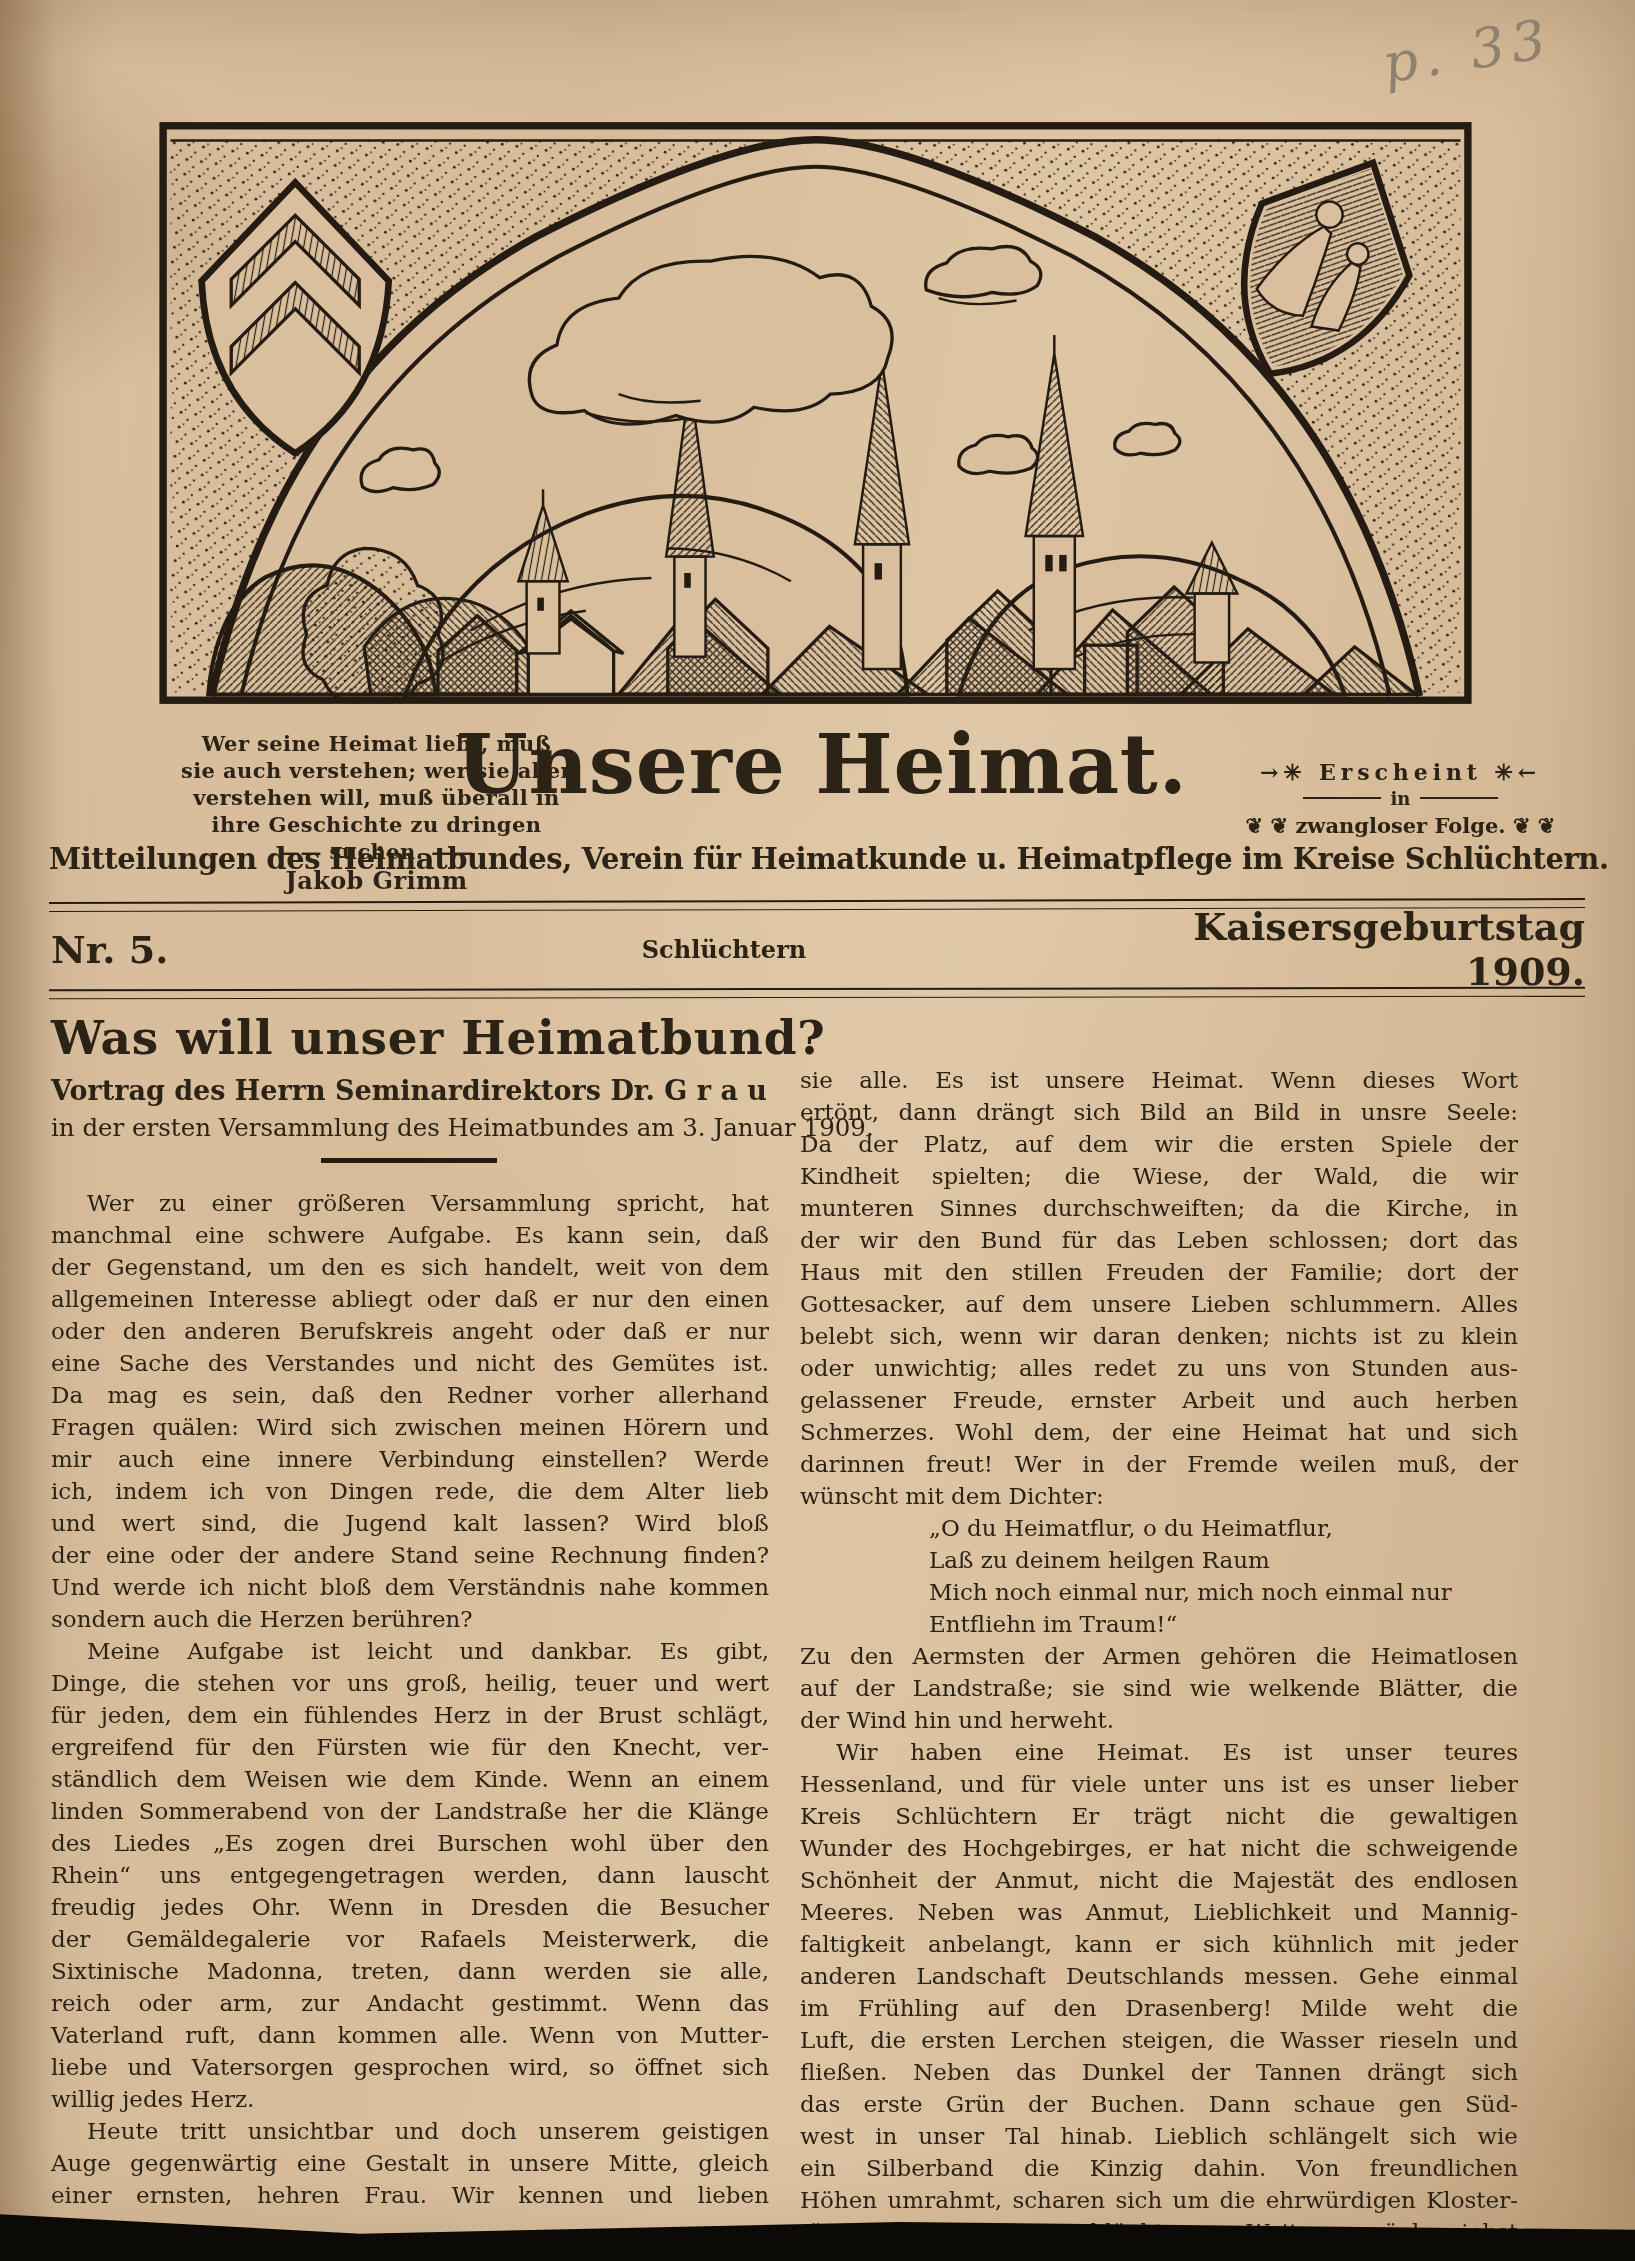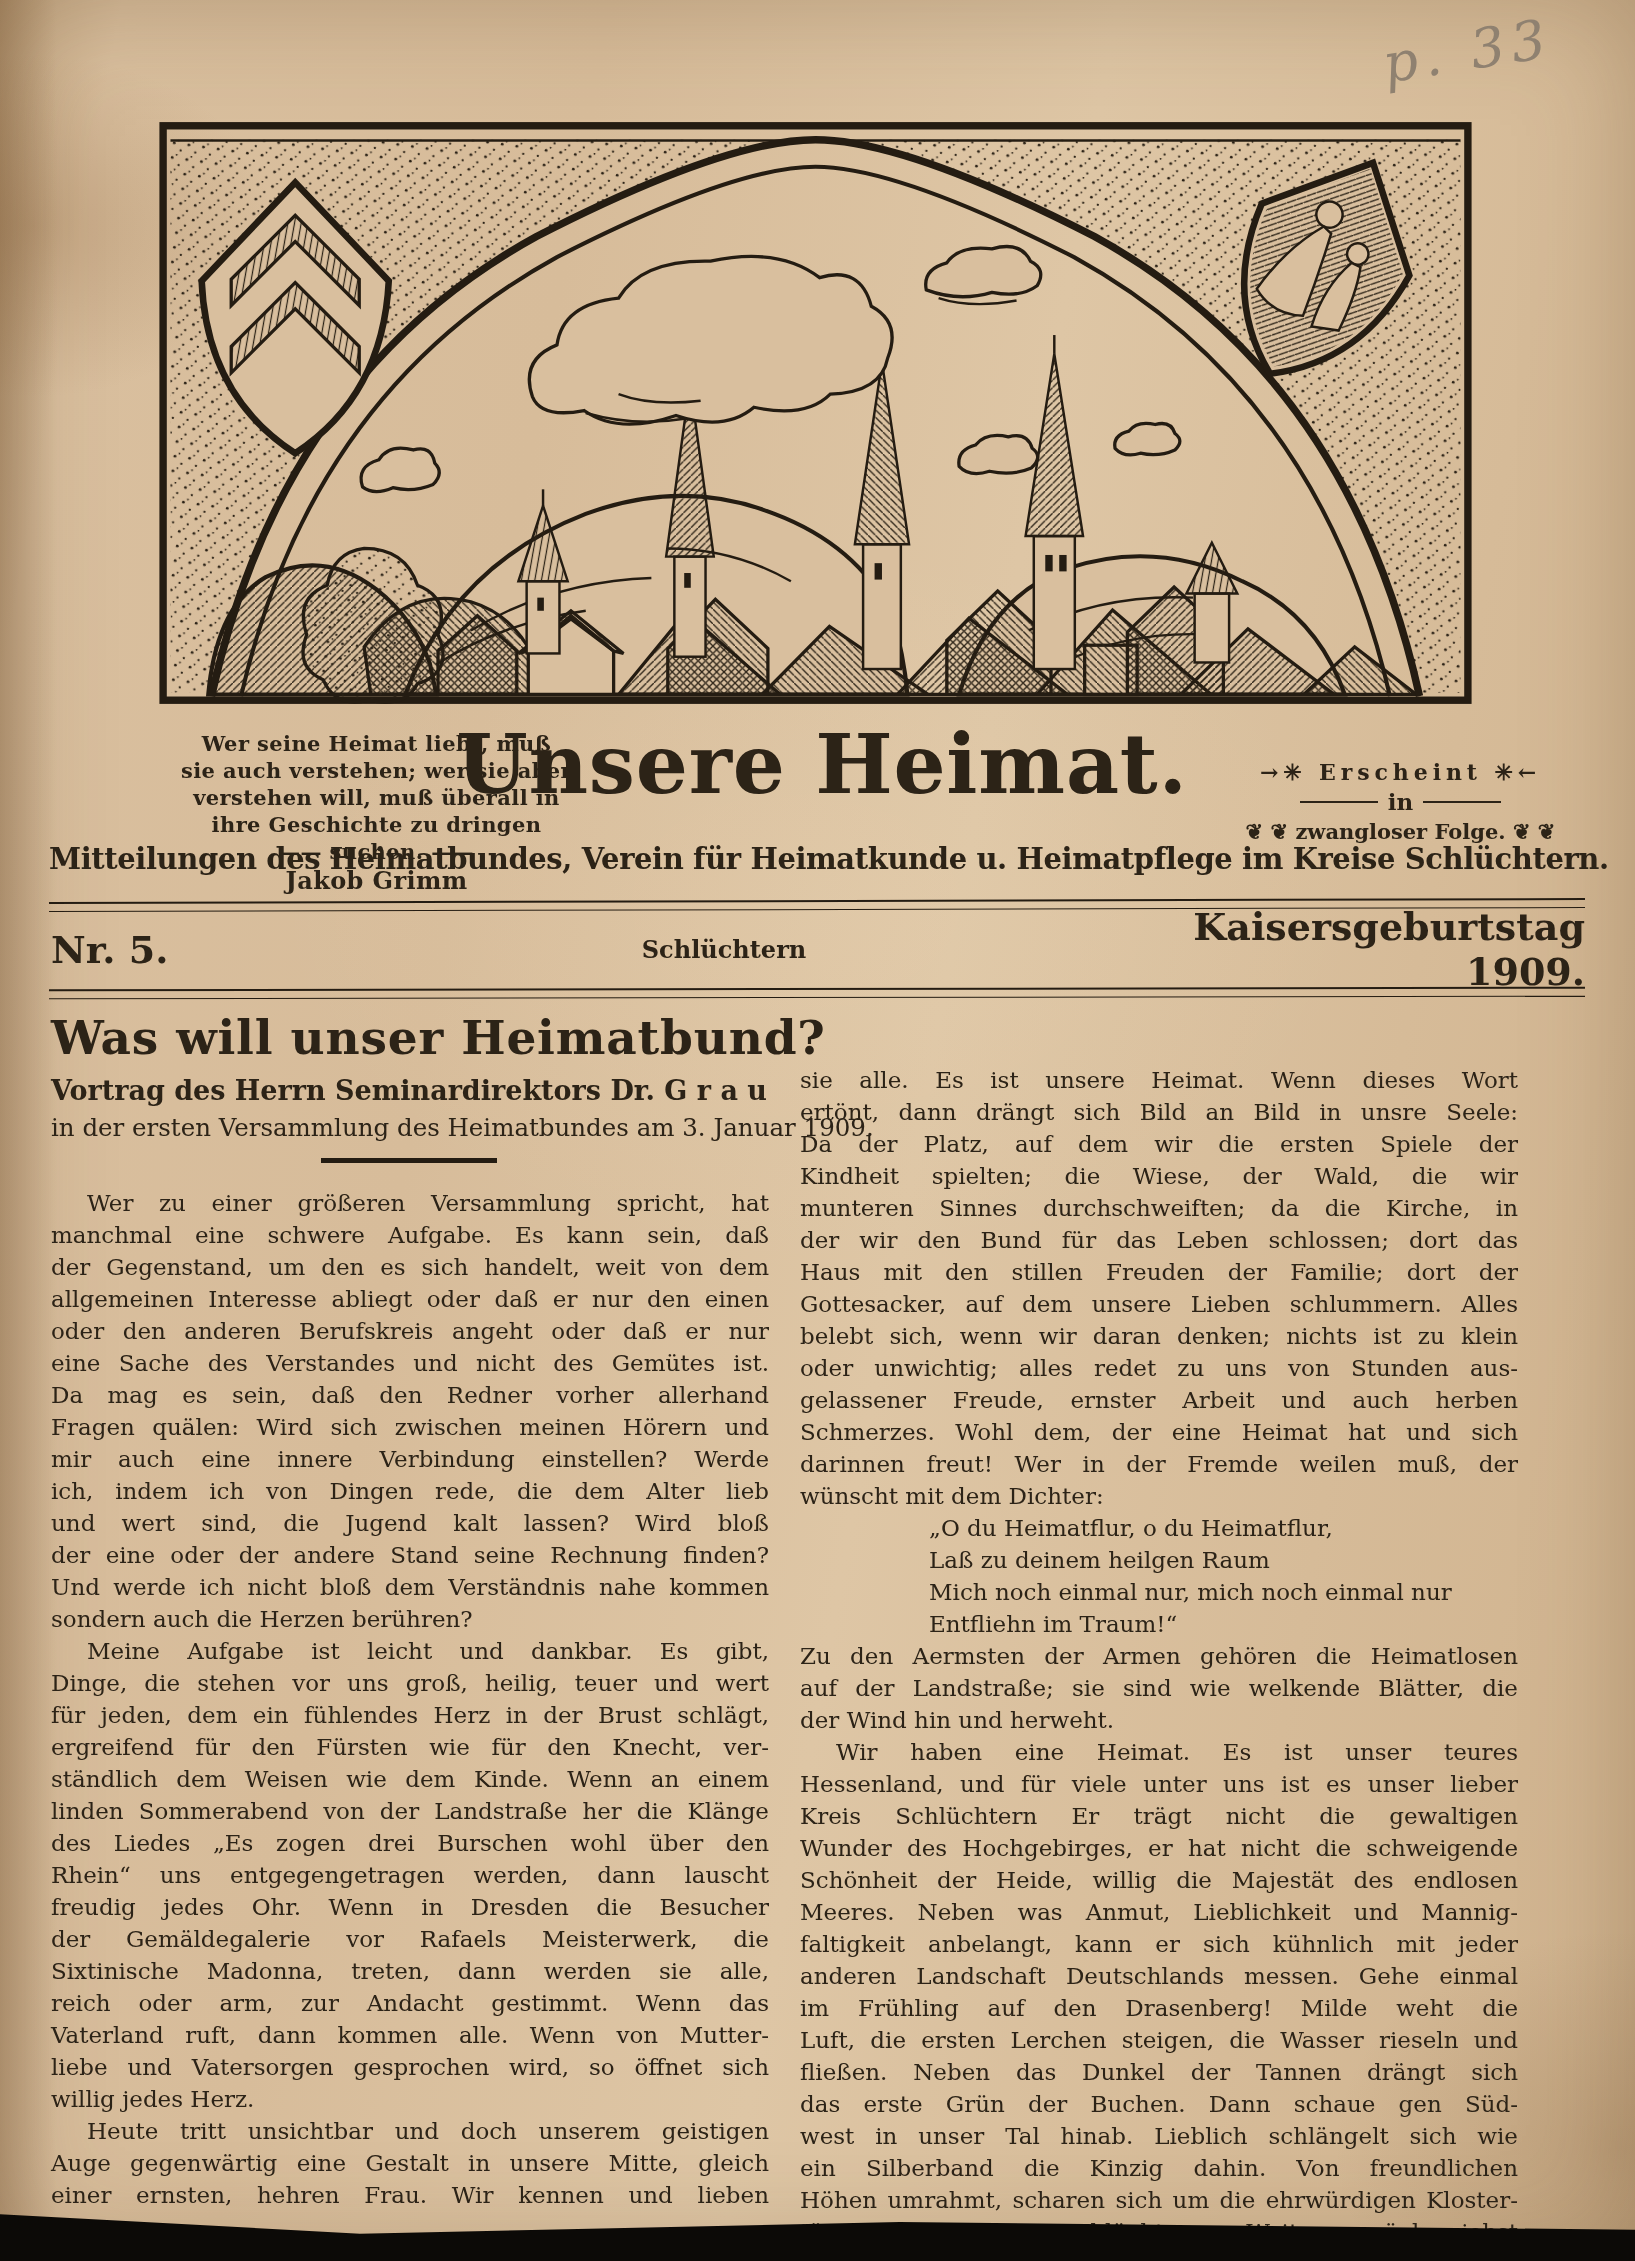"in" .issue-info .l2 { font-size: 23px -> 18px }
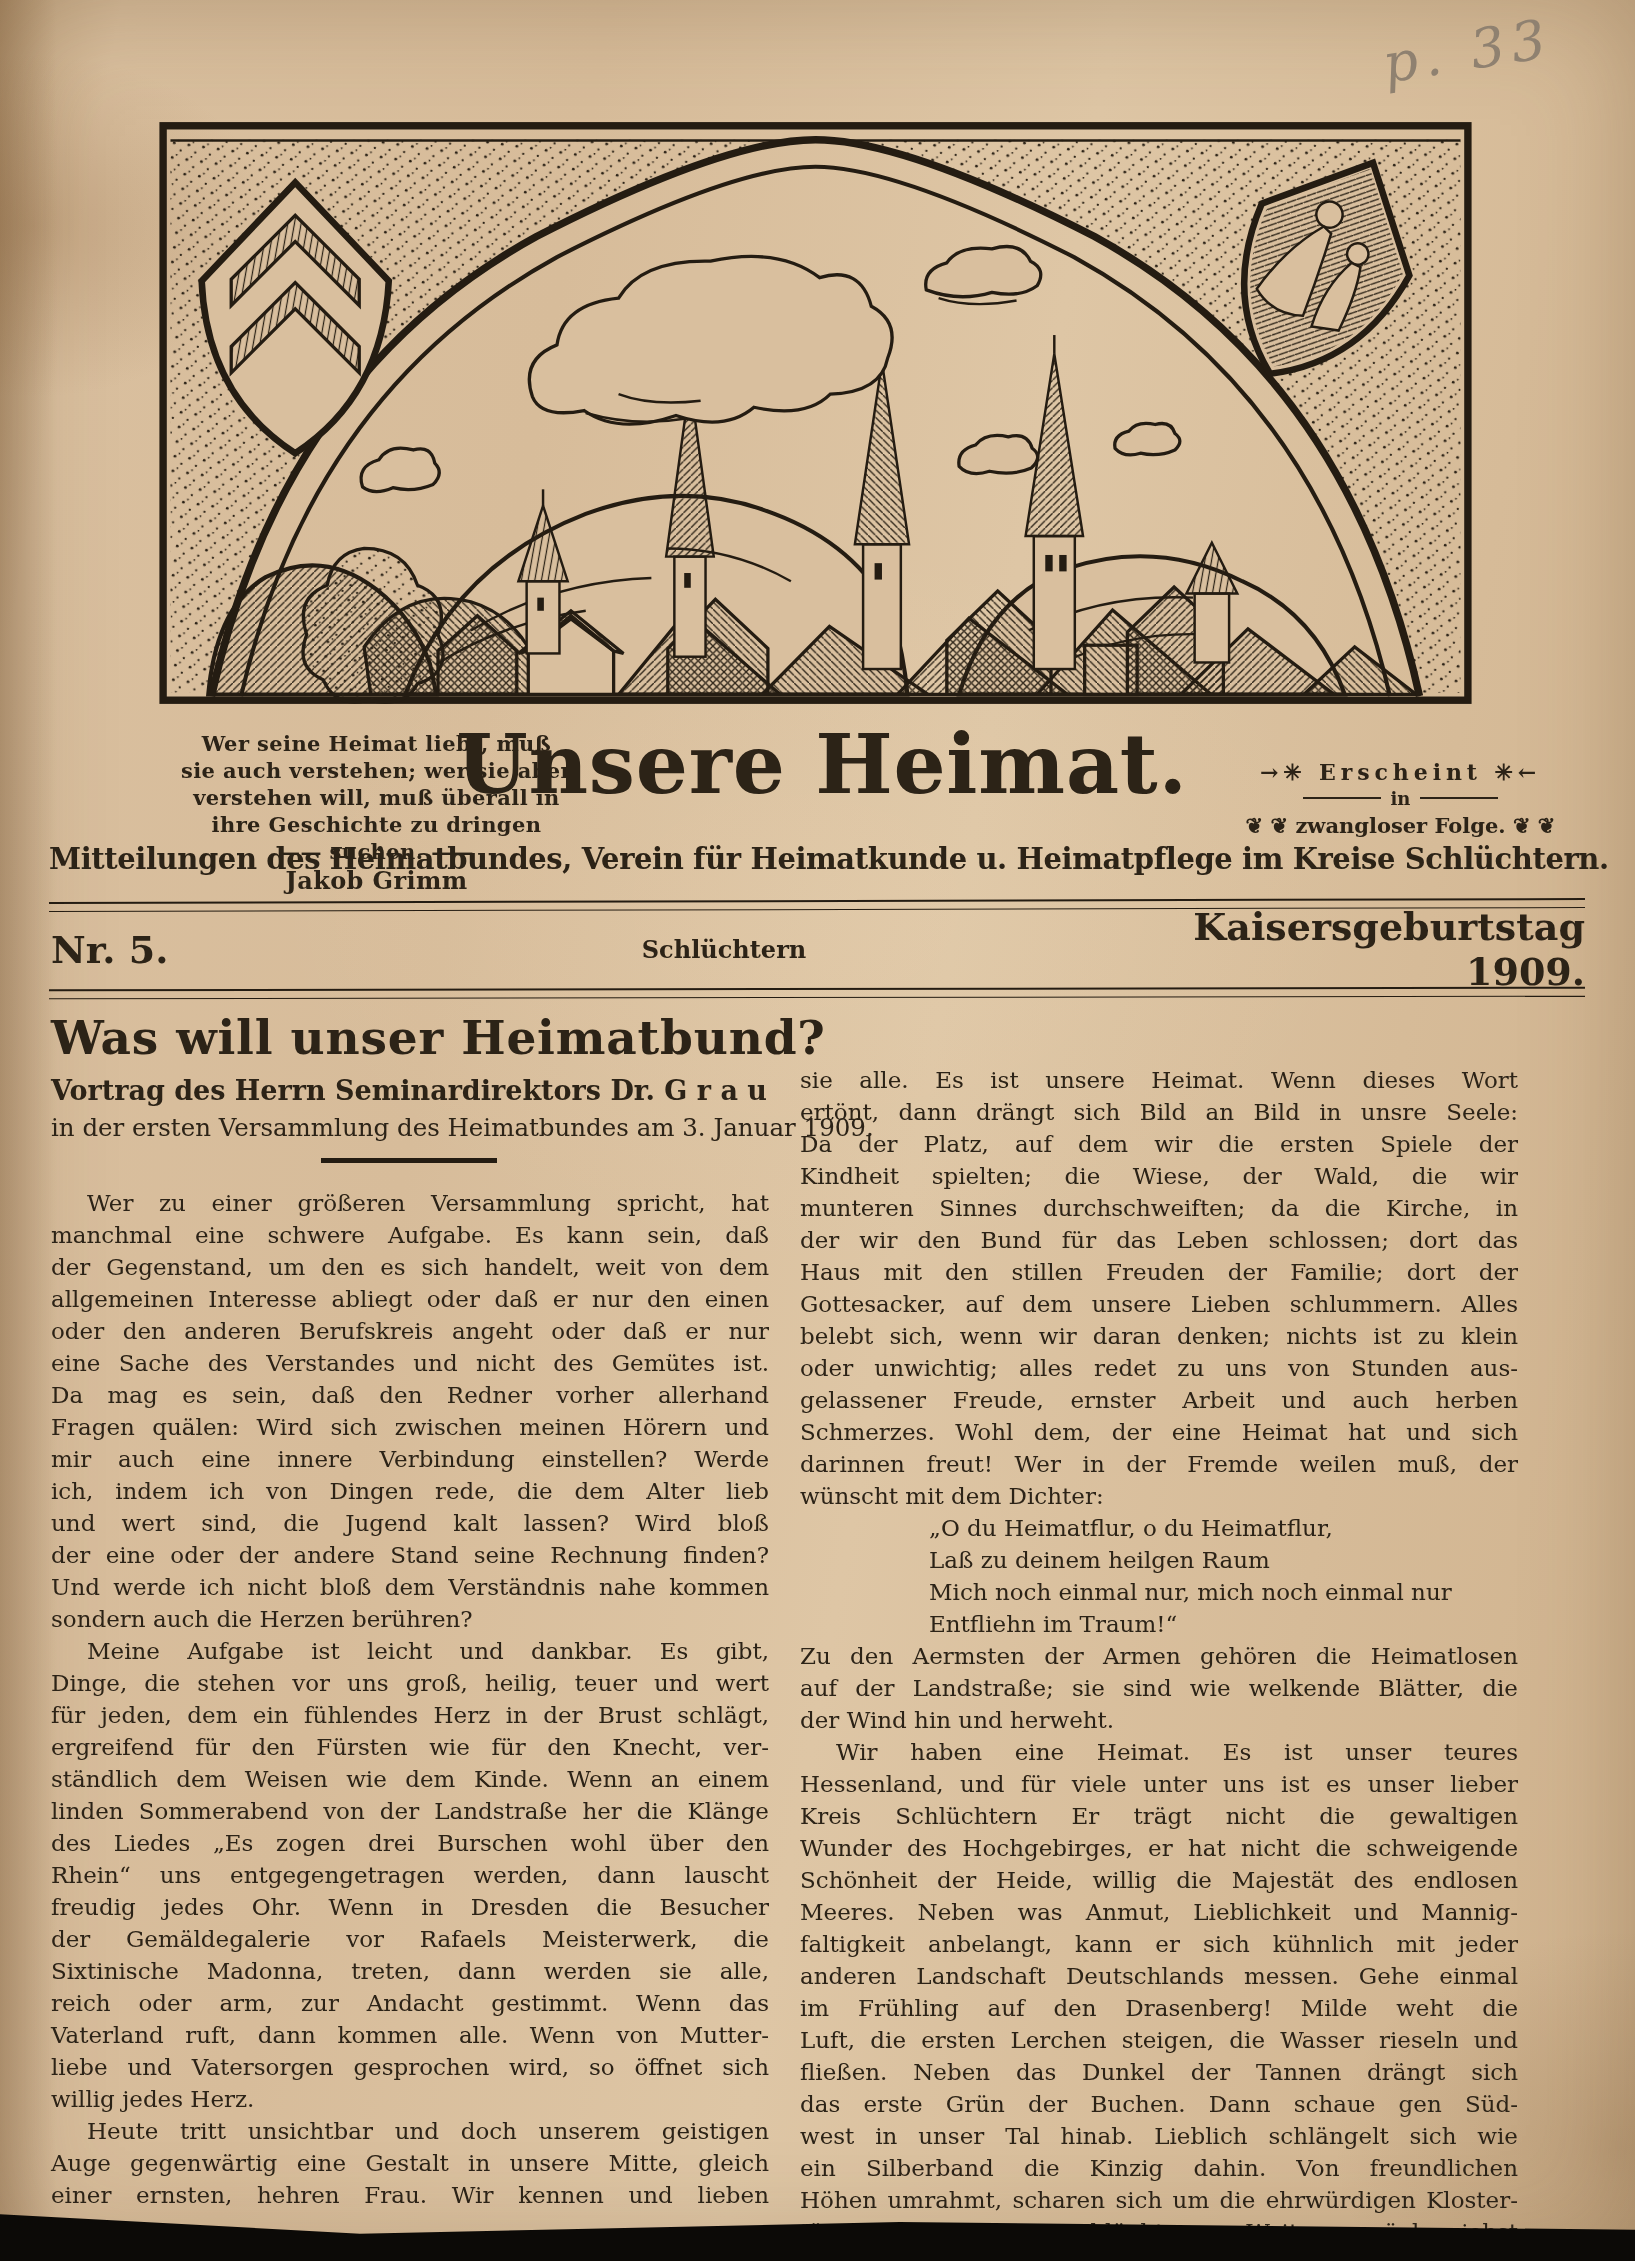"Schönheit der Heide, willig die" div.line { text: Heide, willig -> Anmut, nicht }
